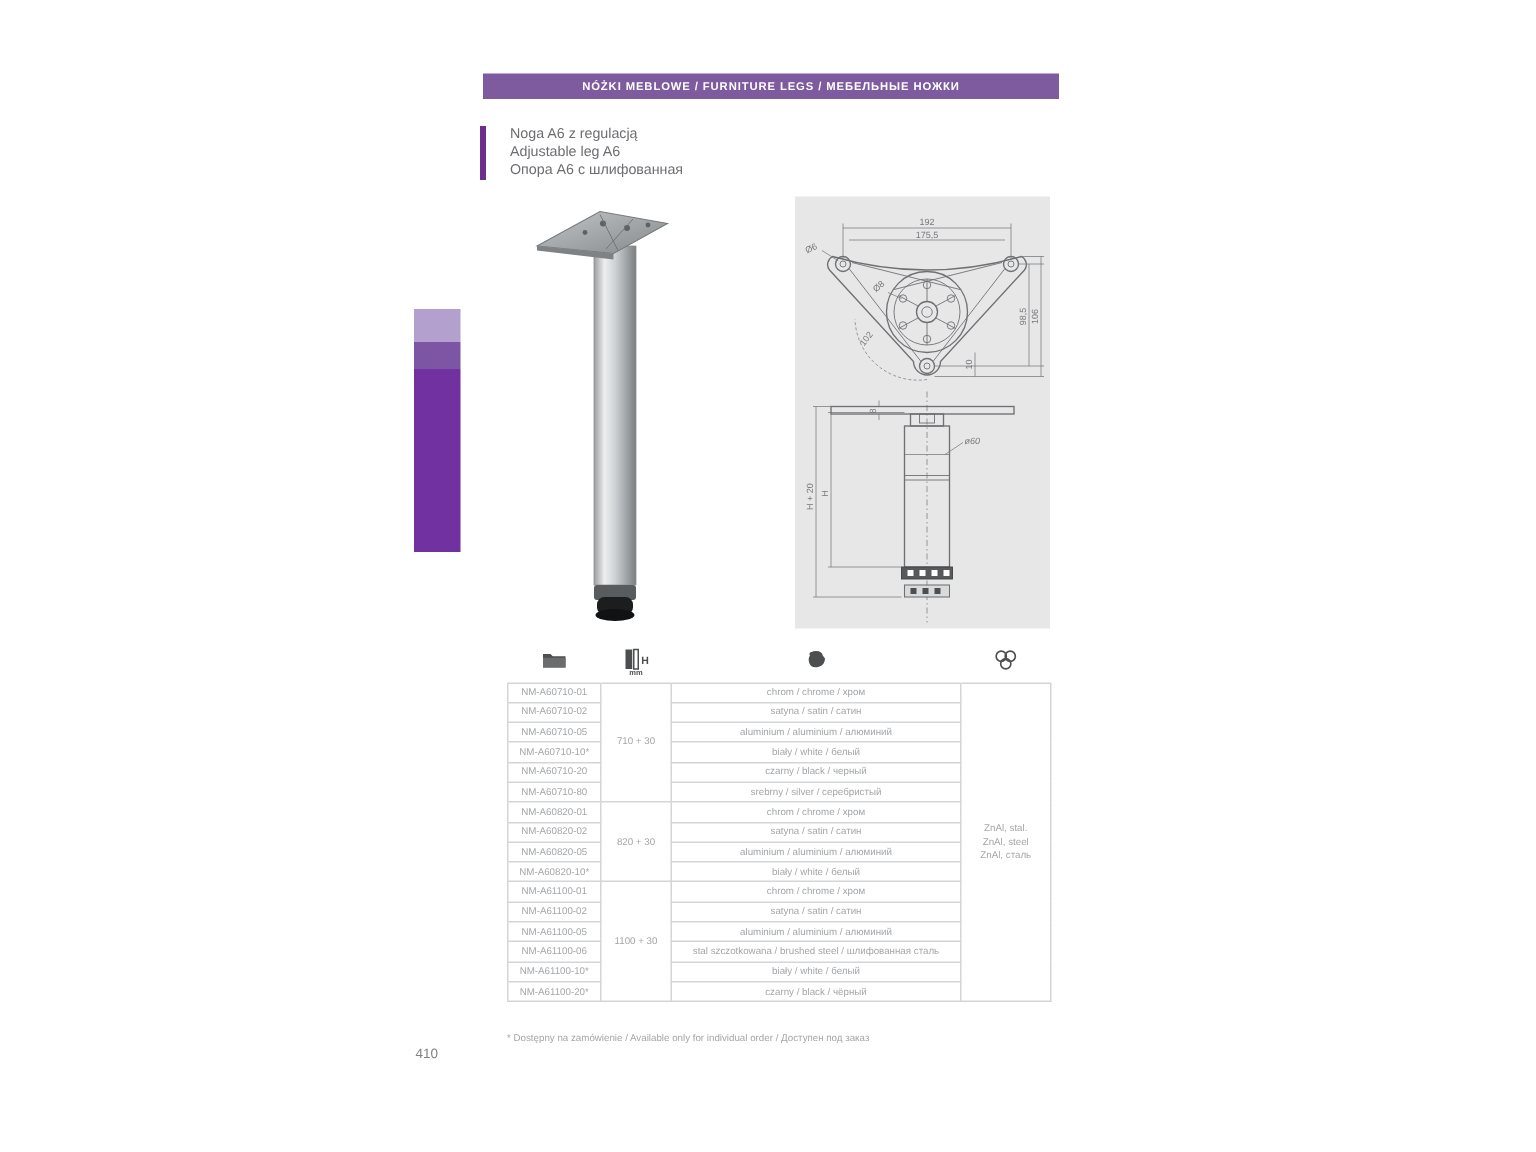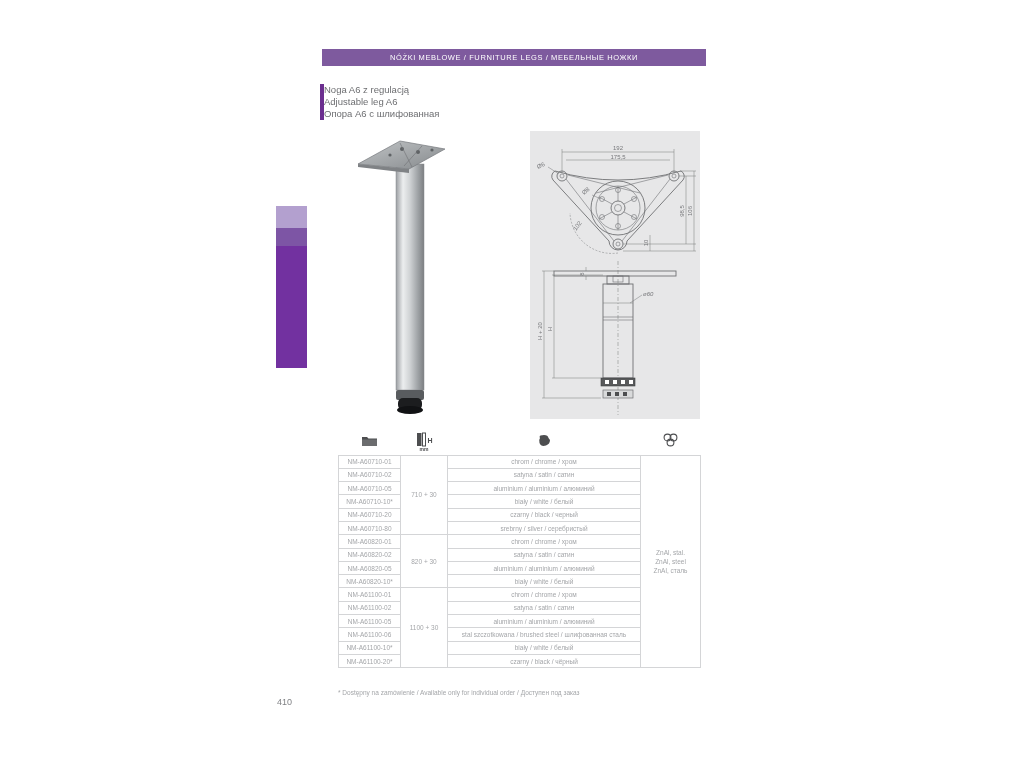"NÓŻKI MEBLOWE / FURNITURE LEGS" .header-bar { font-weight: normal -> bold }
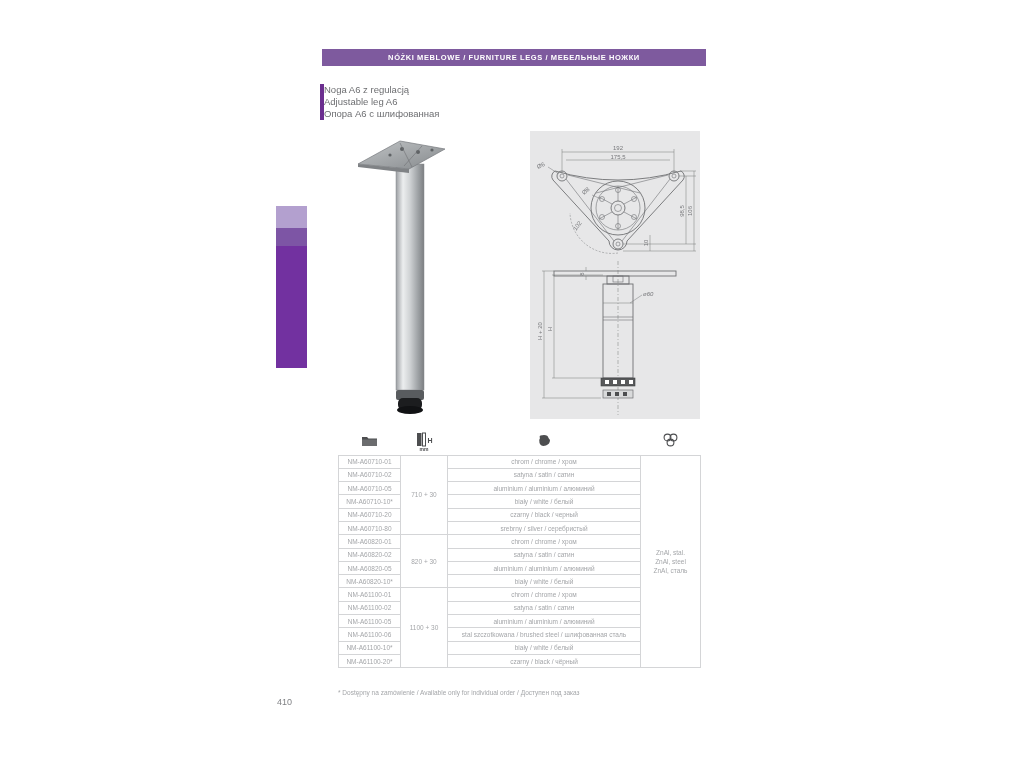"Noga A6 z regulacją" .title-lines { margin-left: 0 -> 16px }
